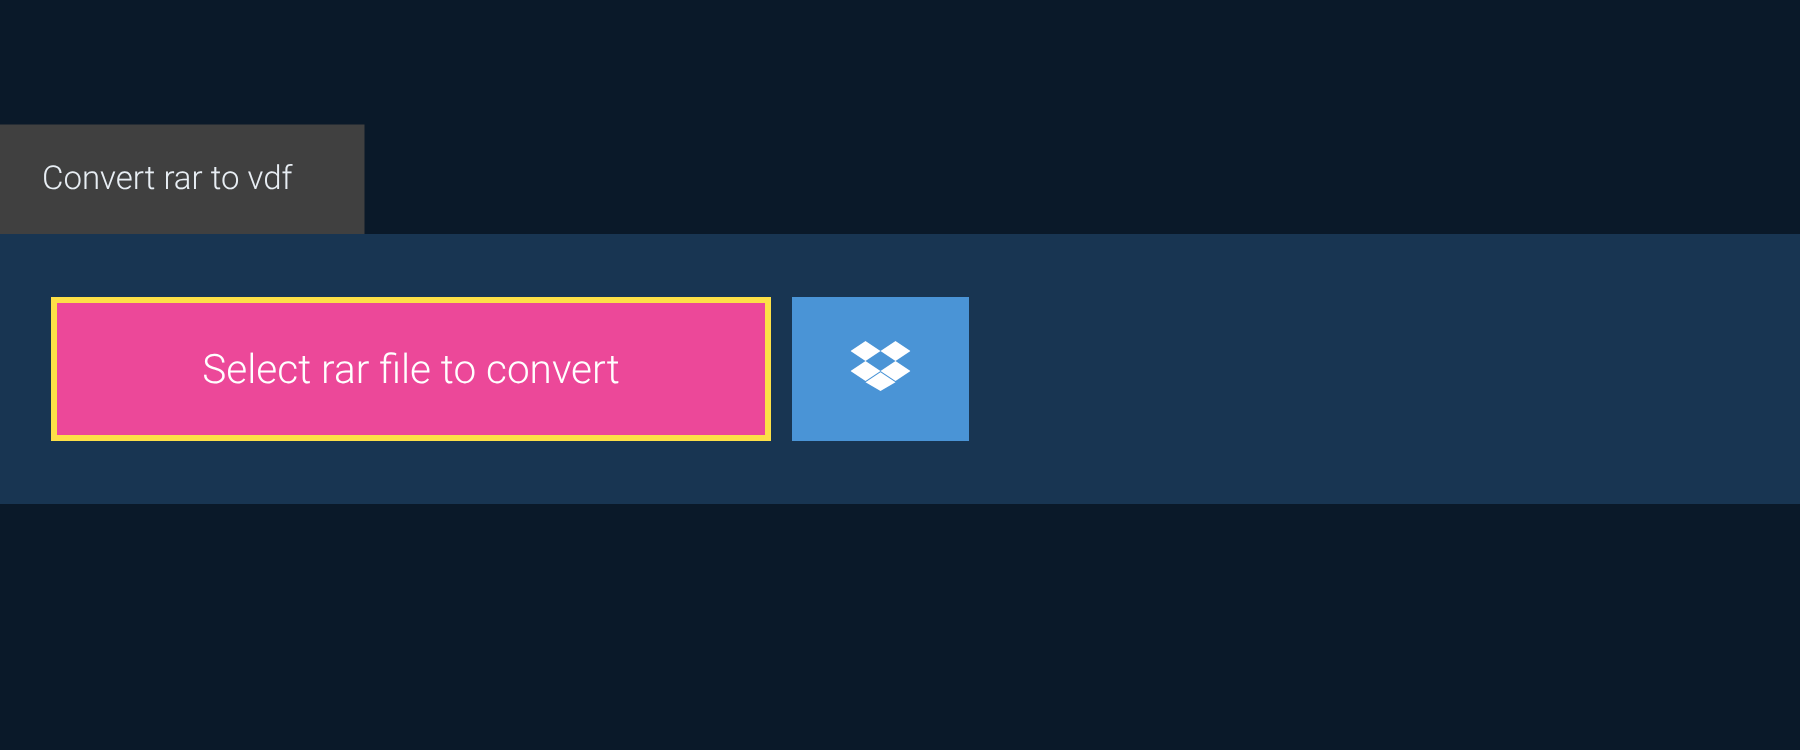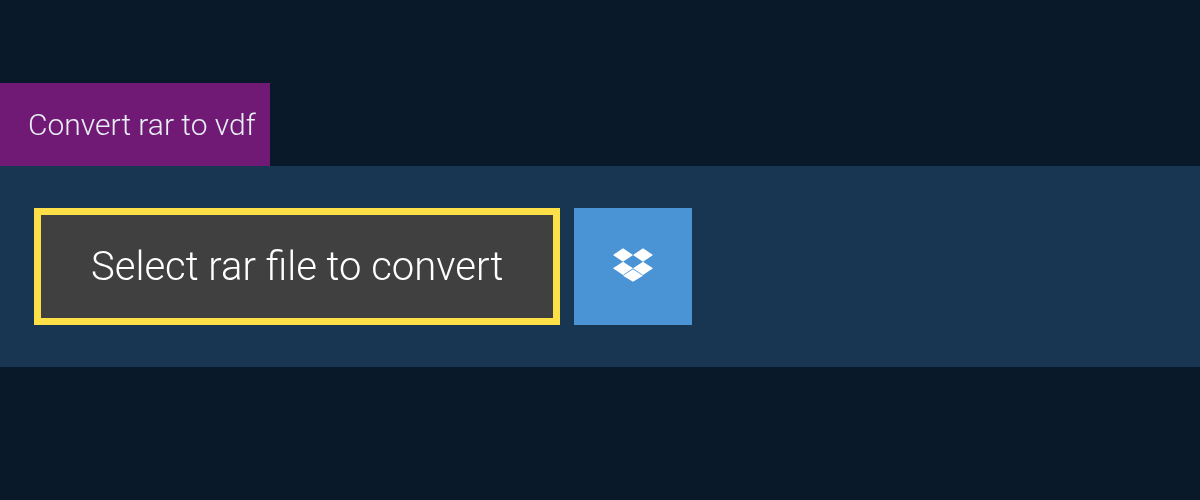"Convert rar to vdf" .tab { background: #701a75 -> #404040; font-size: 30px -> 22px; padding: 24px 14px 24px 28px -> 24px 48px 24px 28px }
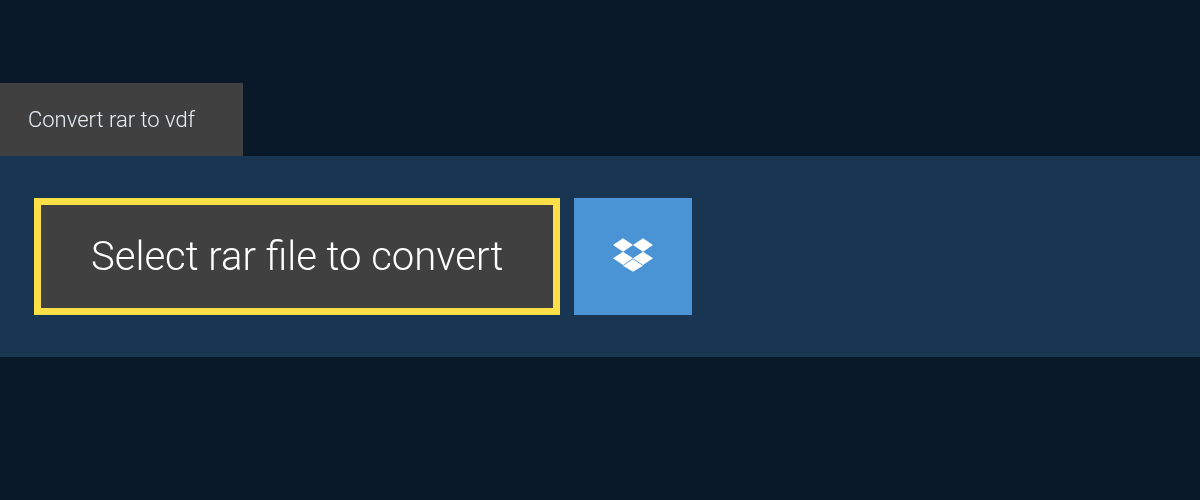"Select rar file to convert" .select-file-button { background: #404040 -> #ec4899; border: 7px solid #fde047 -> 4px solid #fde047; font-size: 40px -> 27px }
